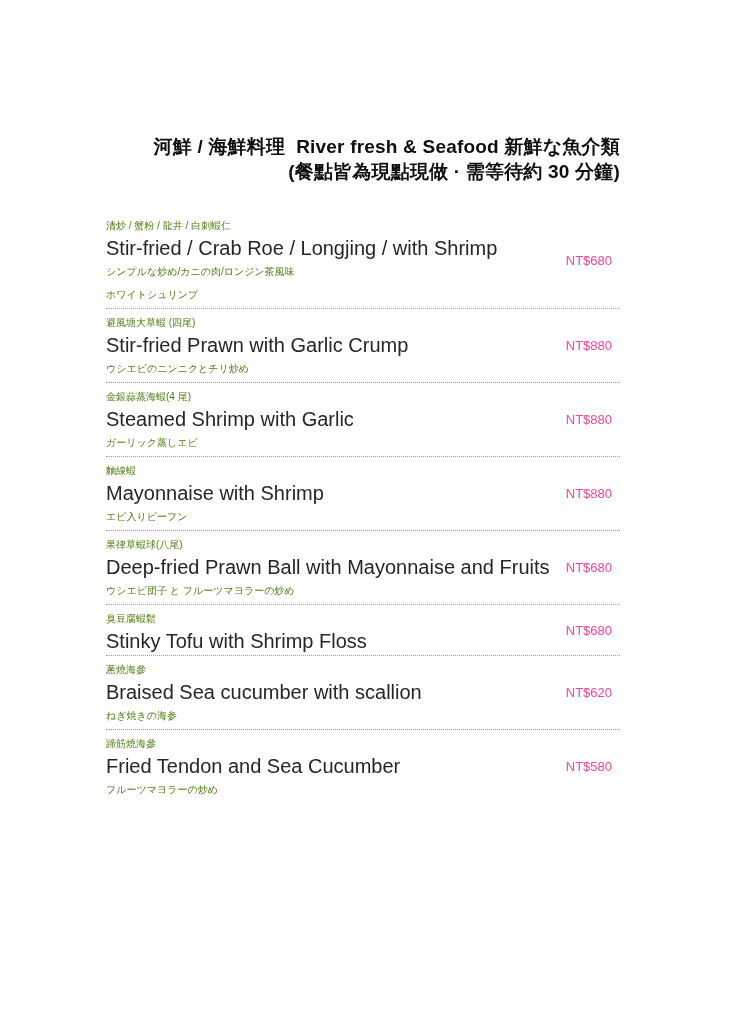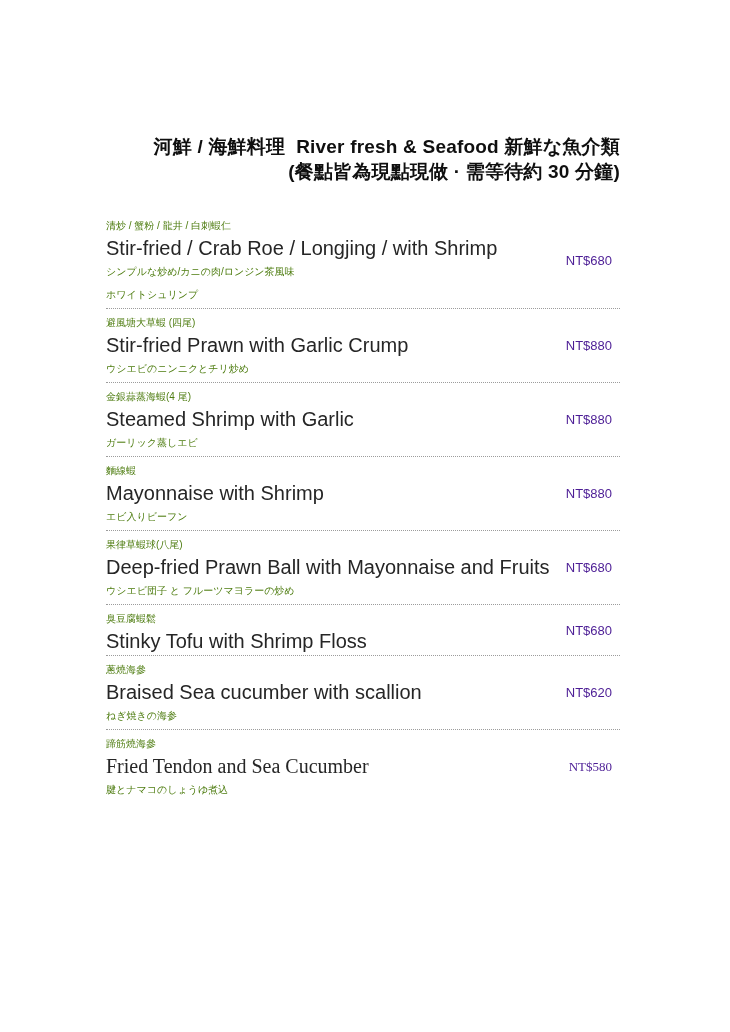"NT$680" .item-price { color: #4c1d95 -> #ec4899 }
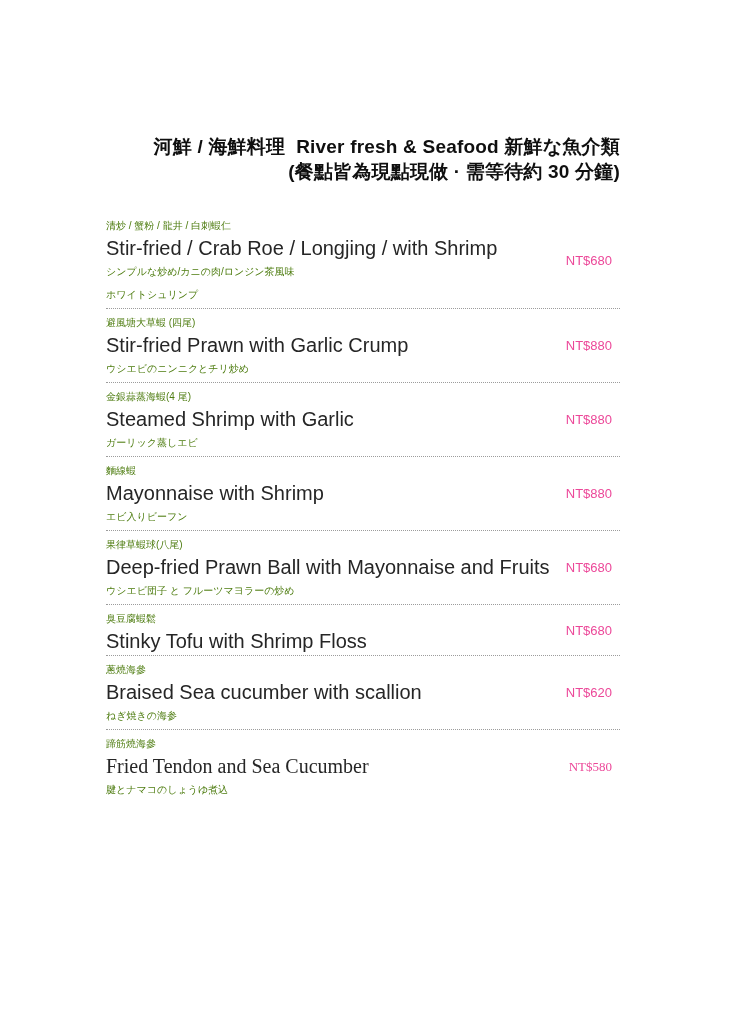"蹄筋燒海參" .menu-item.last { font-family: Liberation Serif, serif -> none }
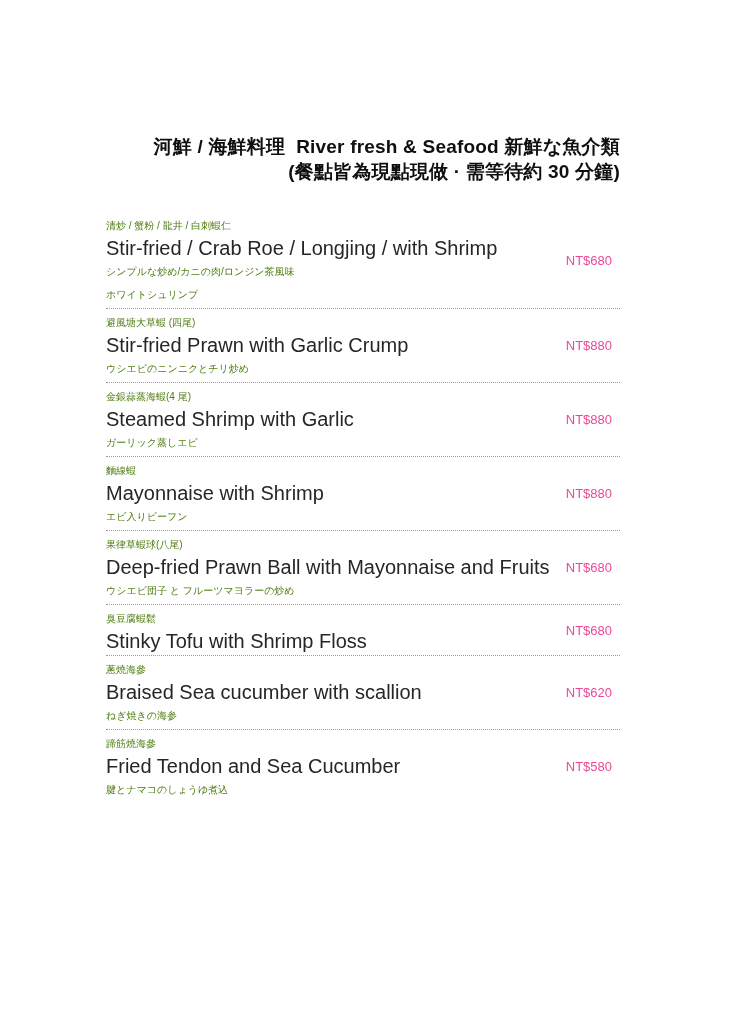"腱とナマコのしょうゆ煮込" div.line-ja { text: 腱とナマコのしょうゆ煮込 -> フルーツマヨラーの炒め }
